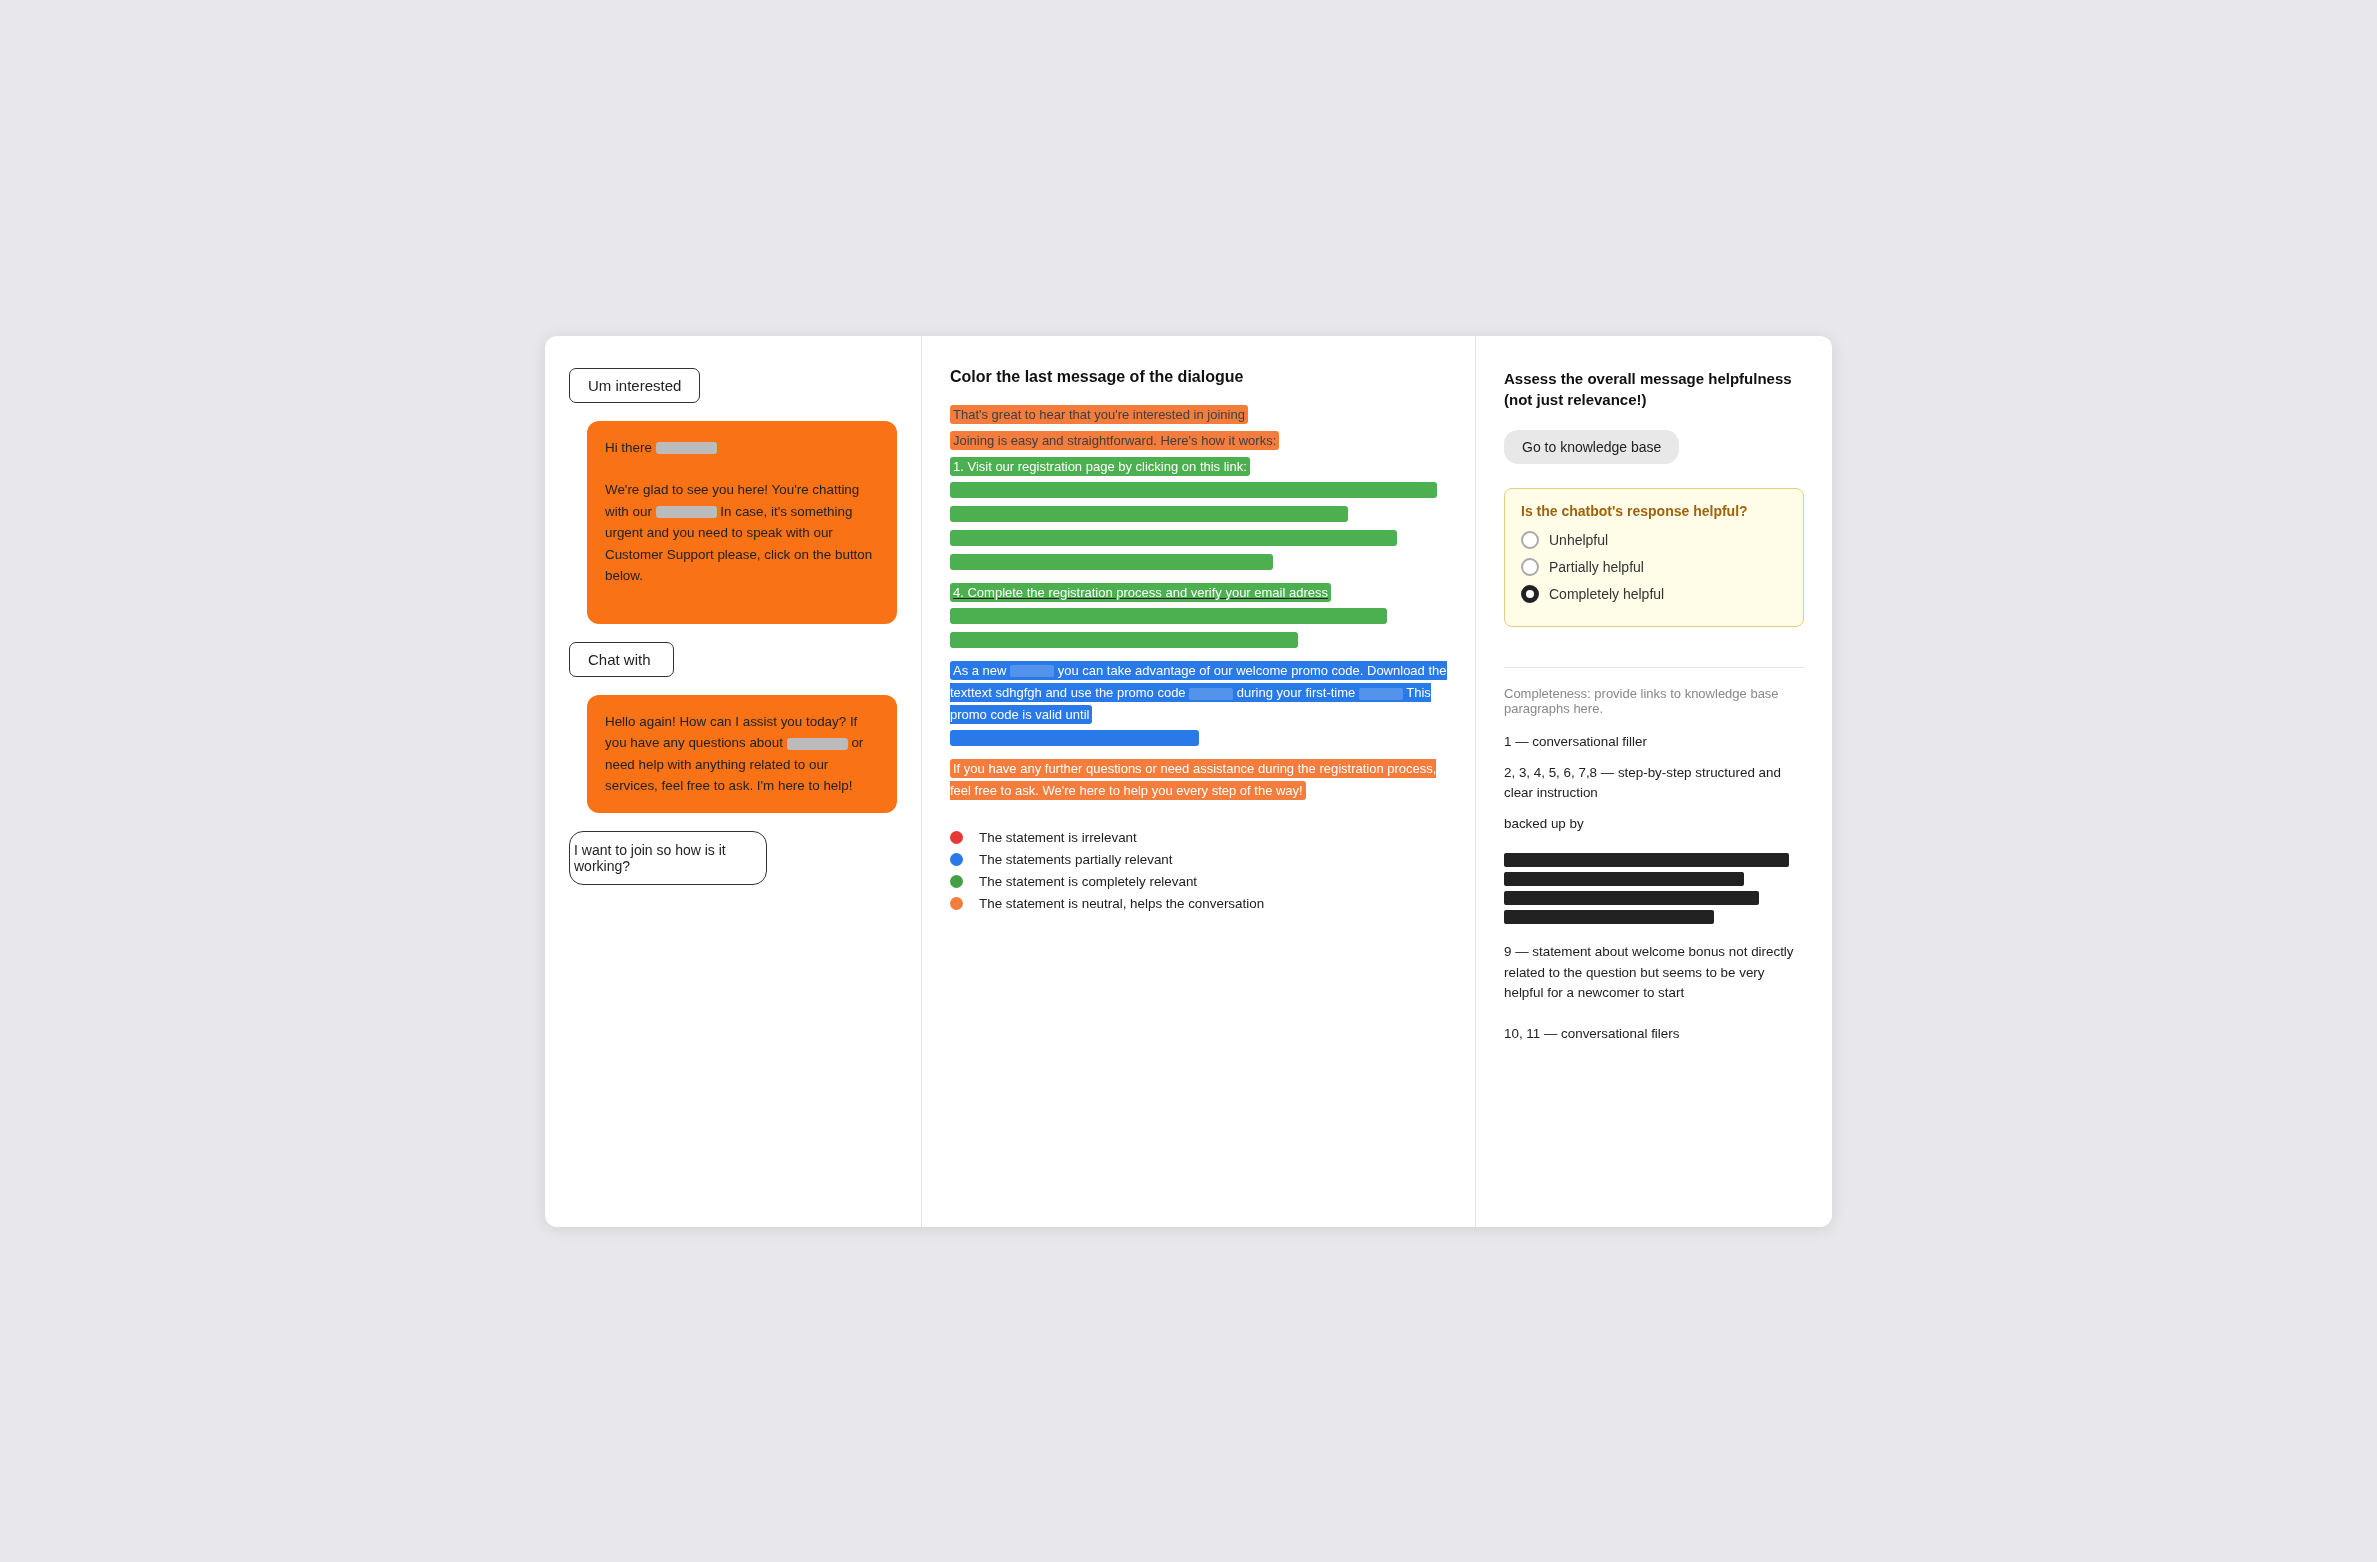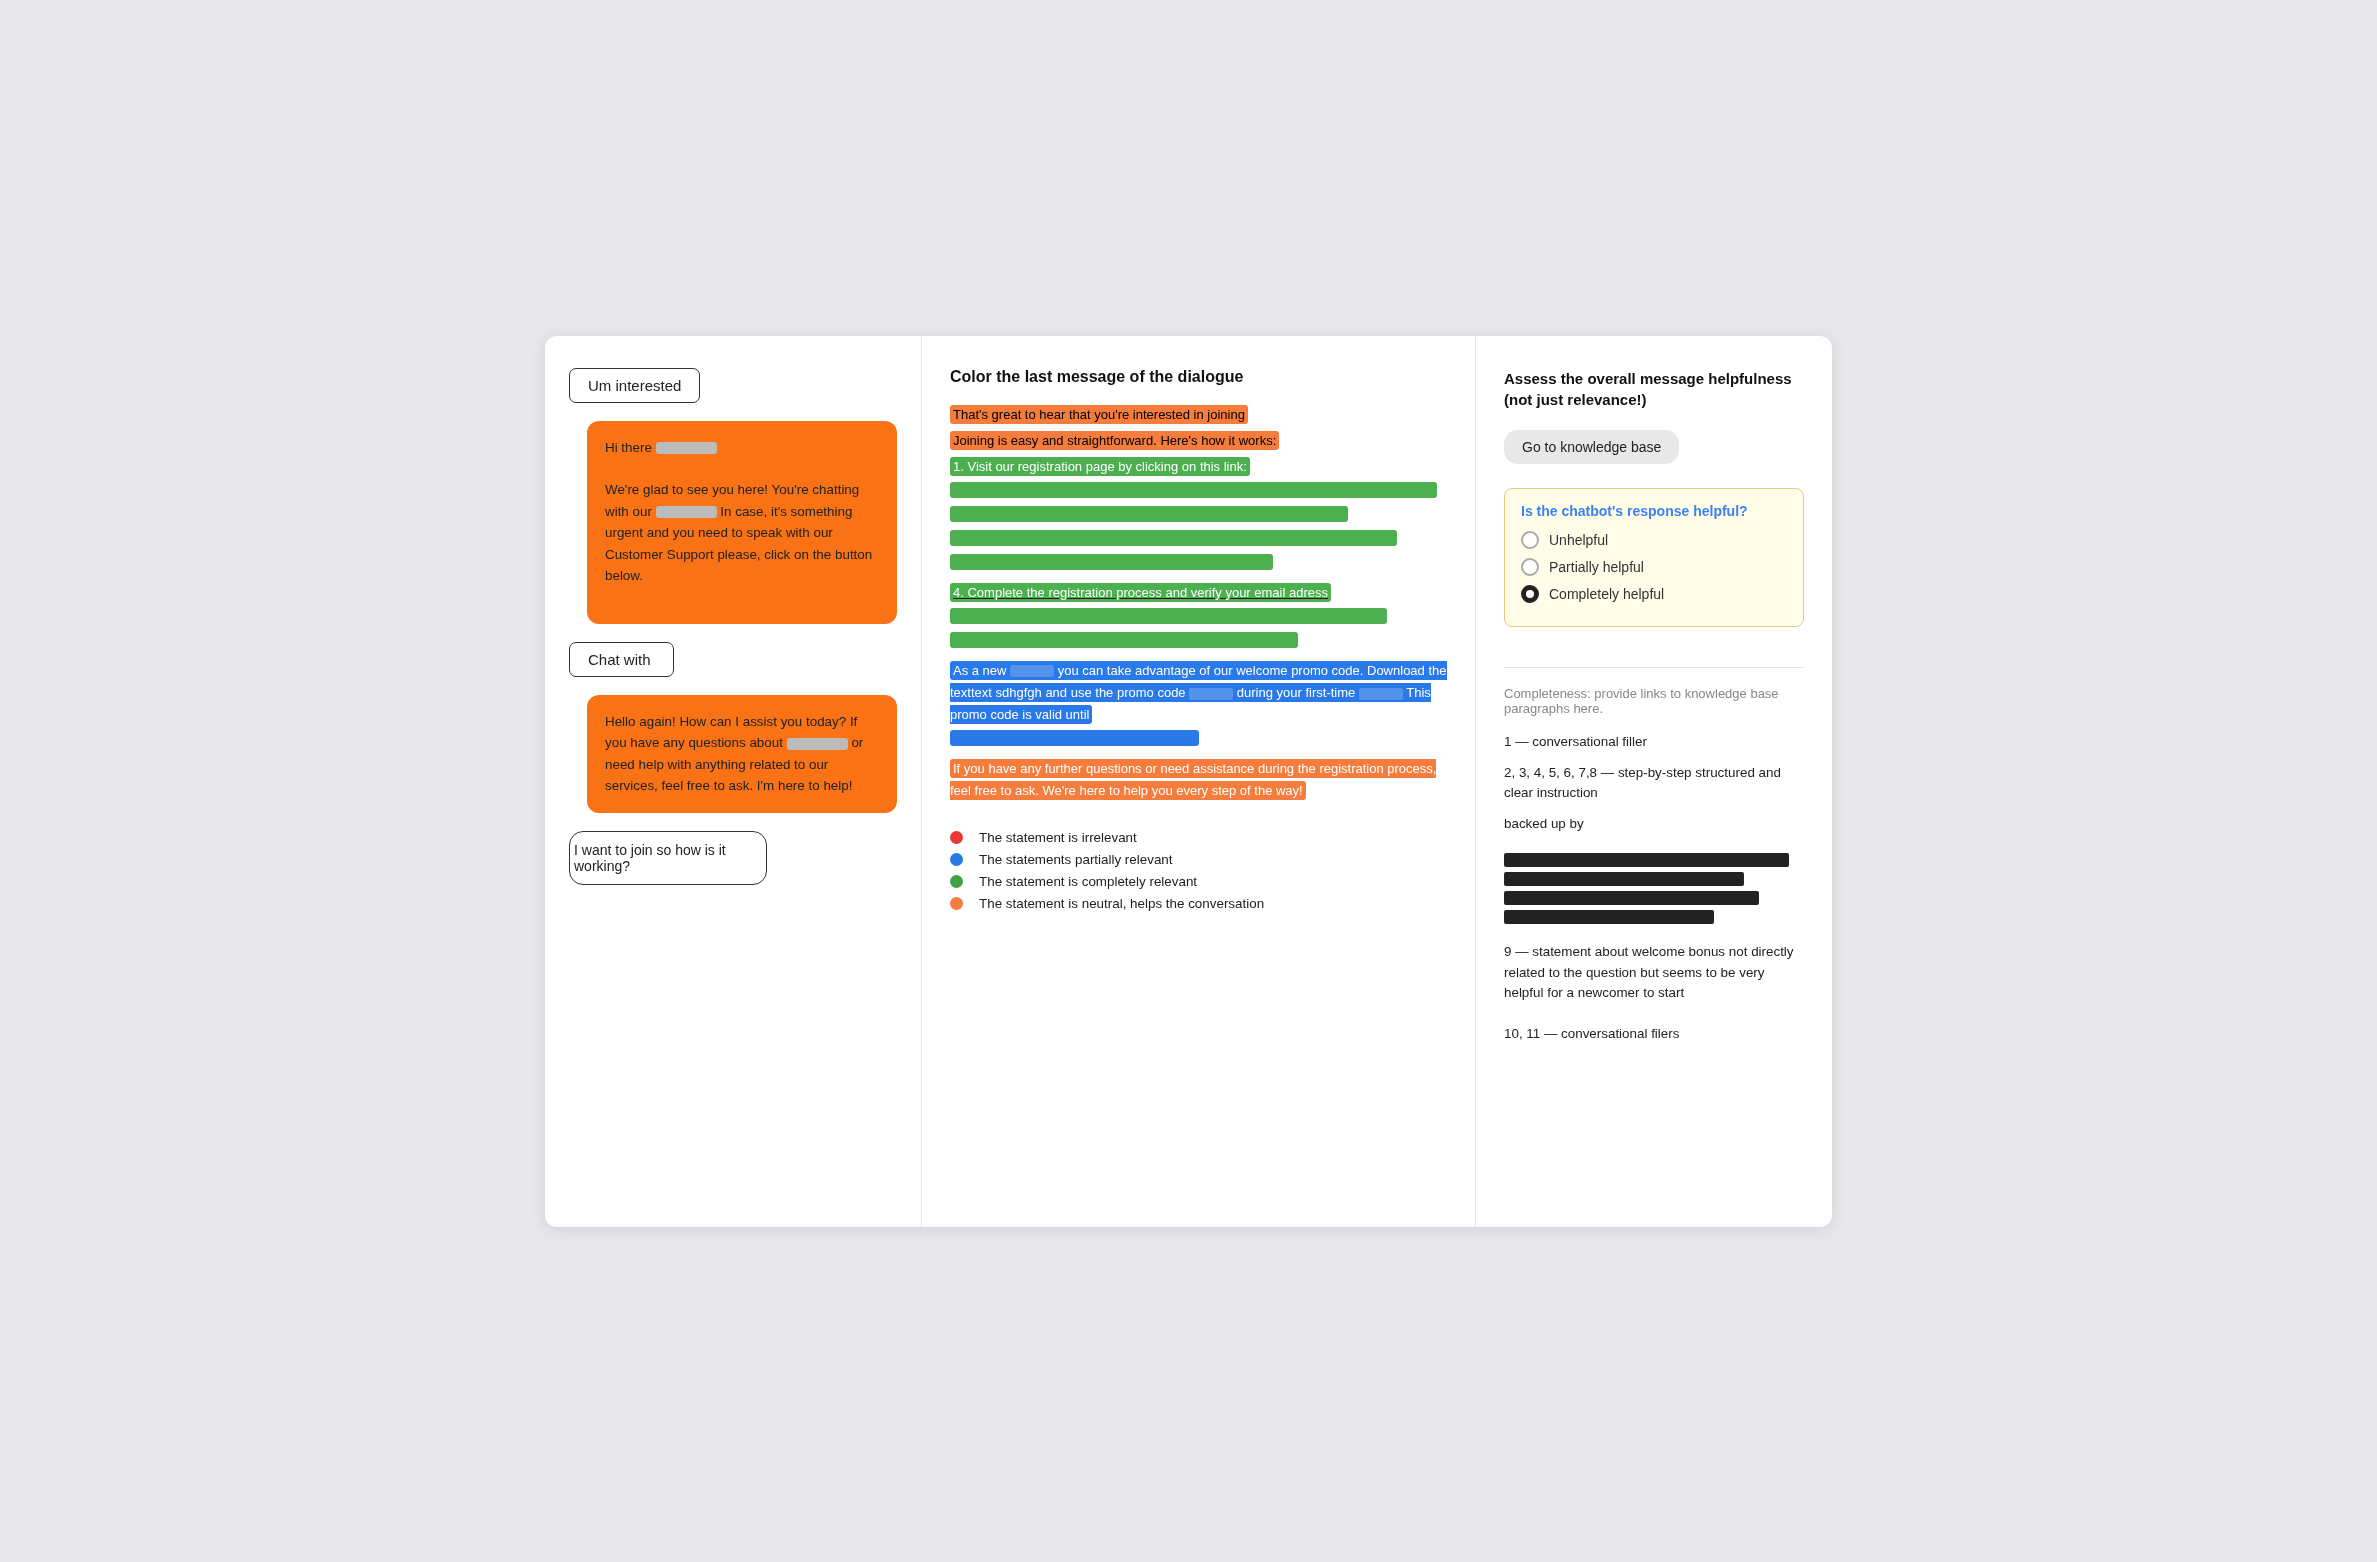"That's great to hear that" .highlight-orange { color: #000000 -> #404040 }
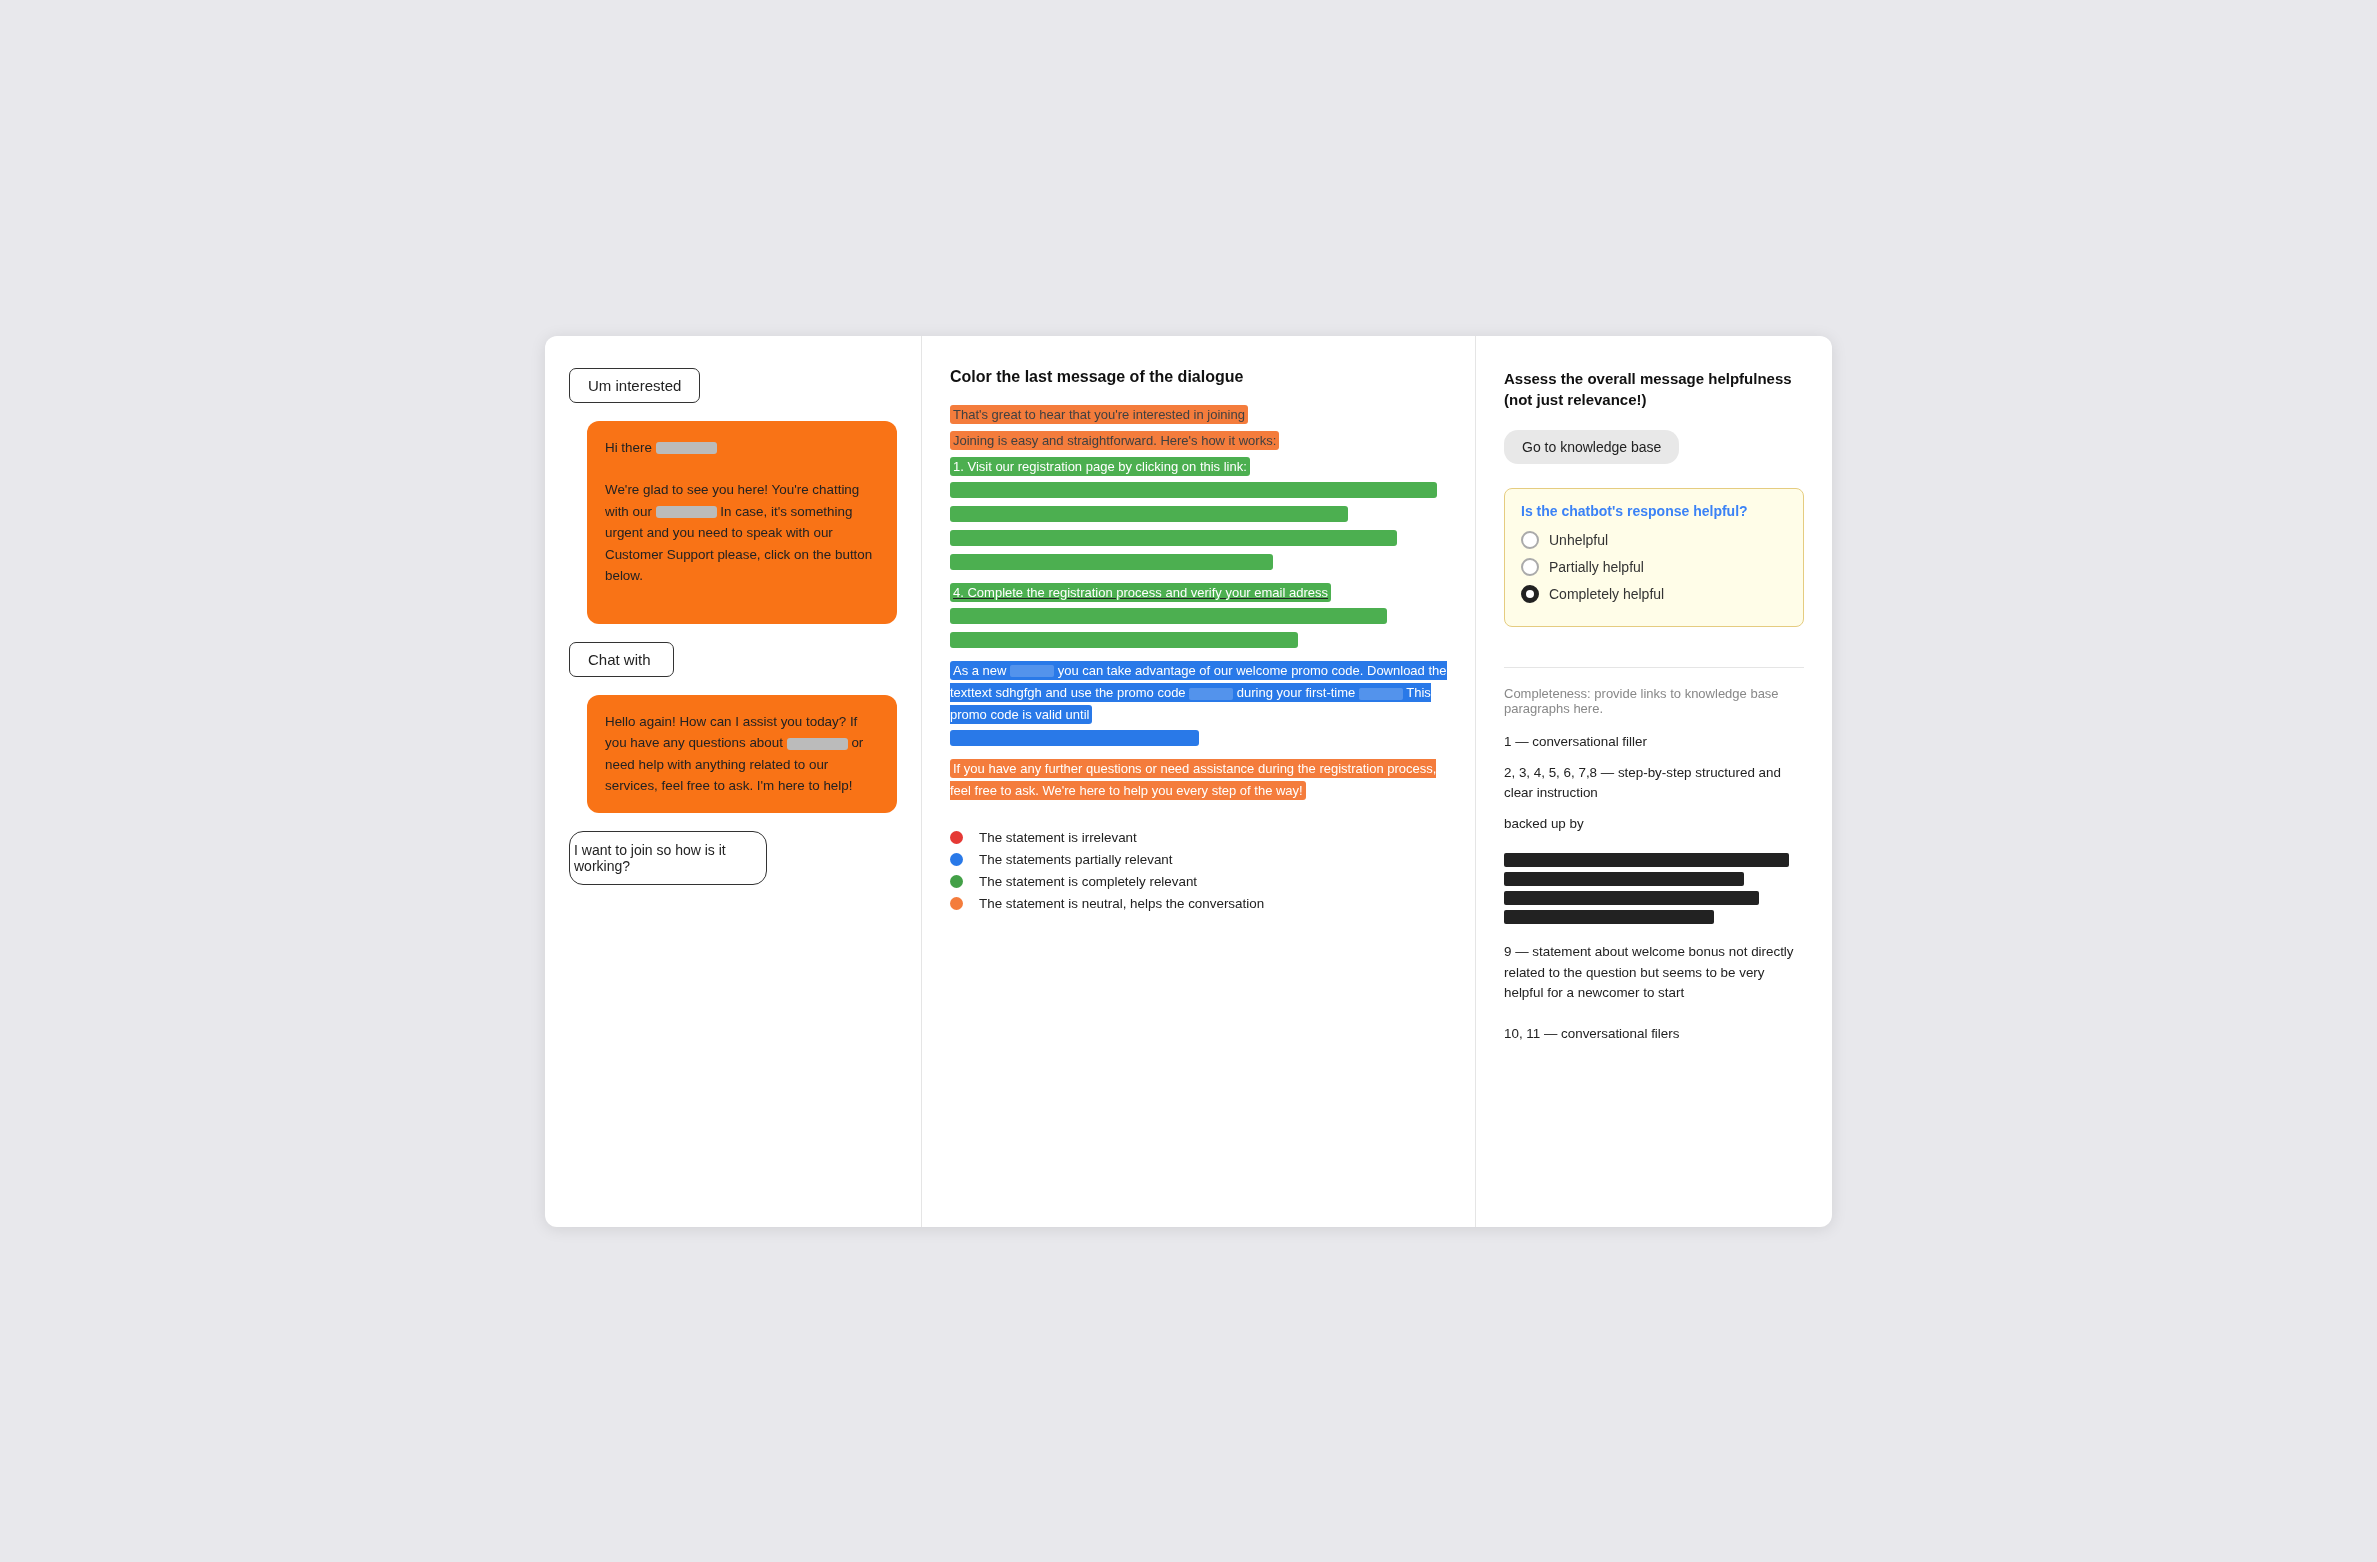"Is the chatbot's response helpful?" .helpfulness-title { color: #3b82f6 -> #a16207 }
